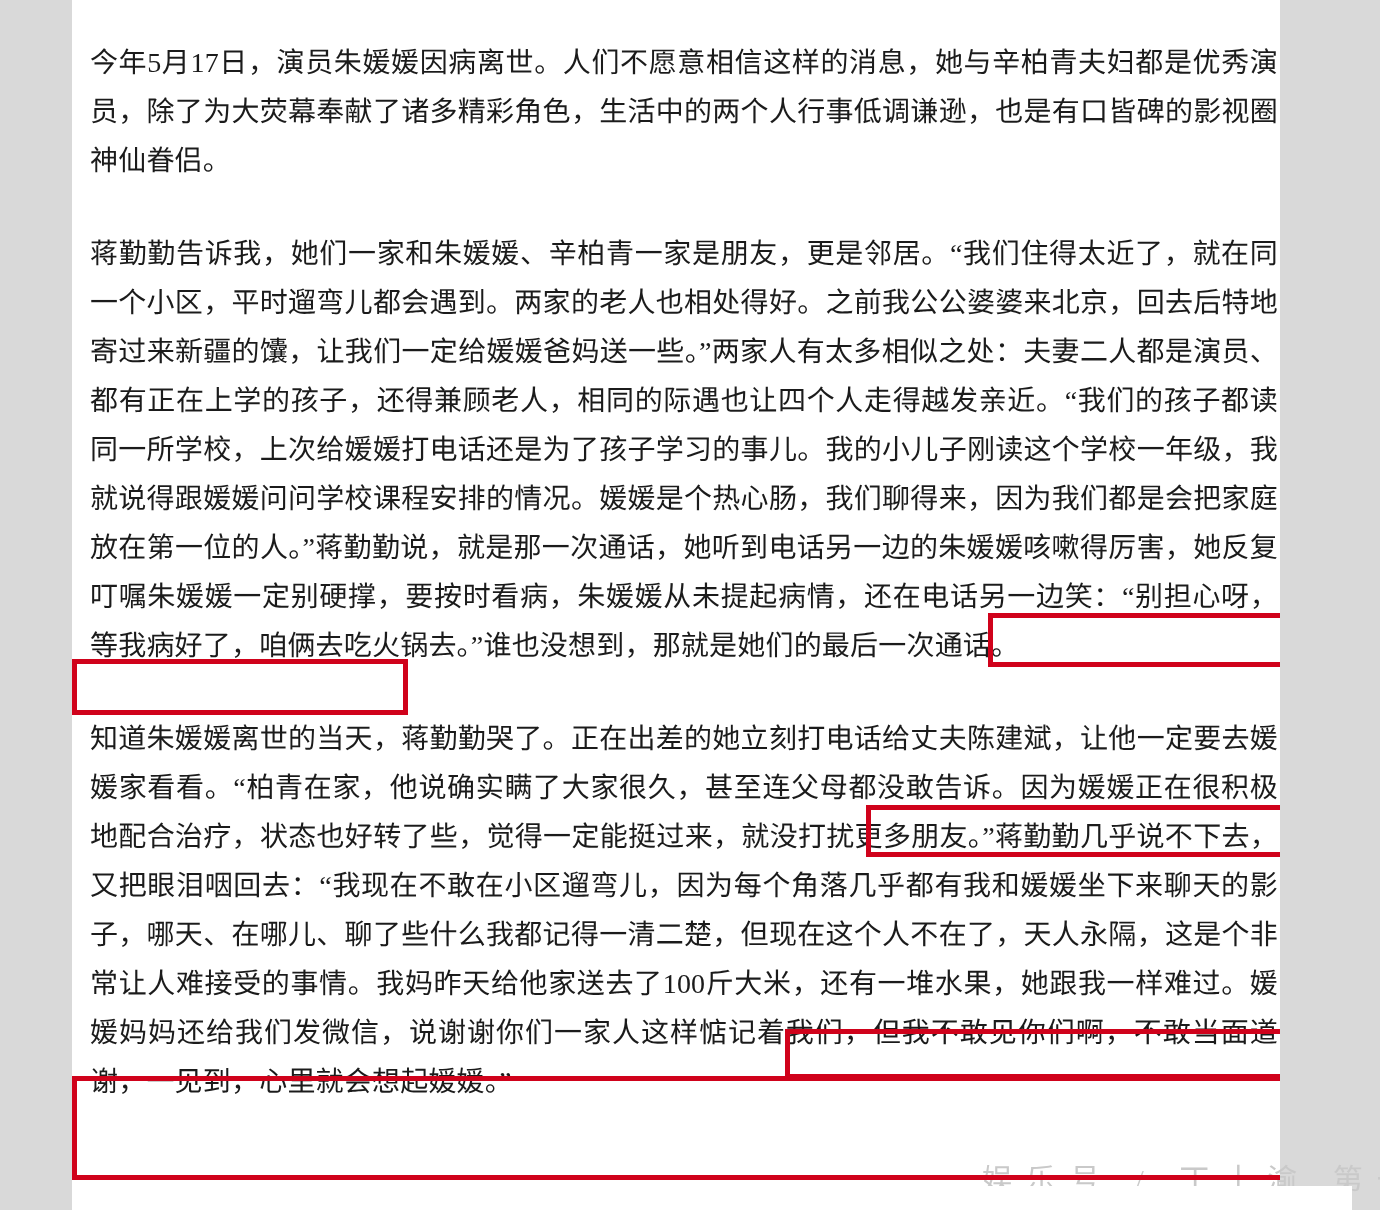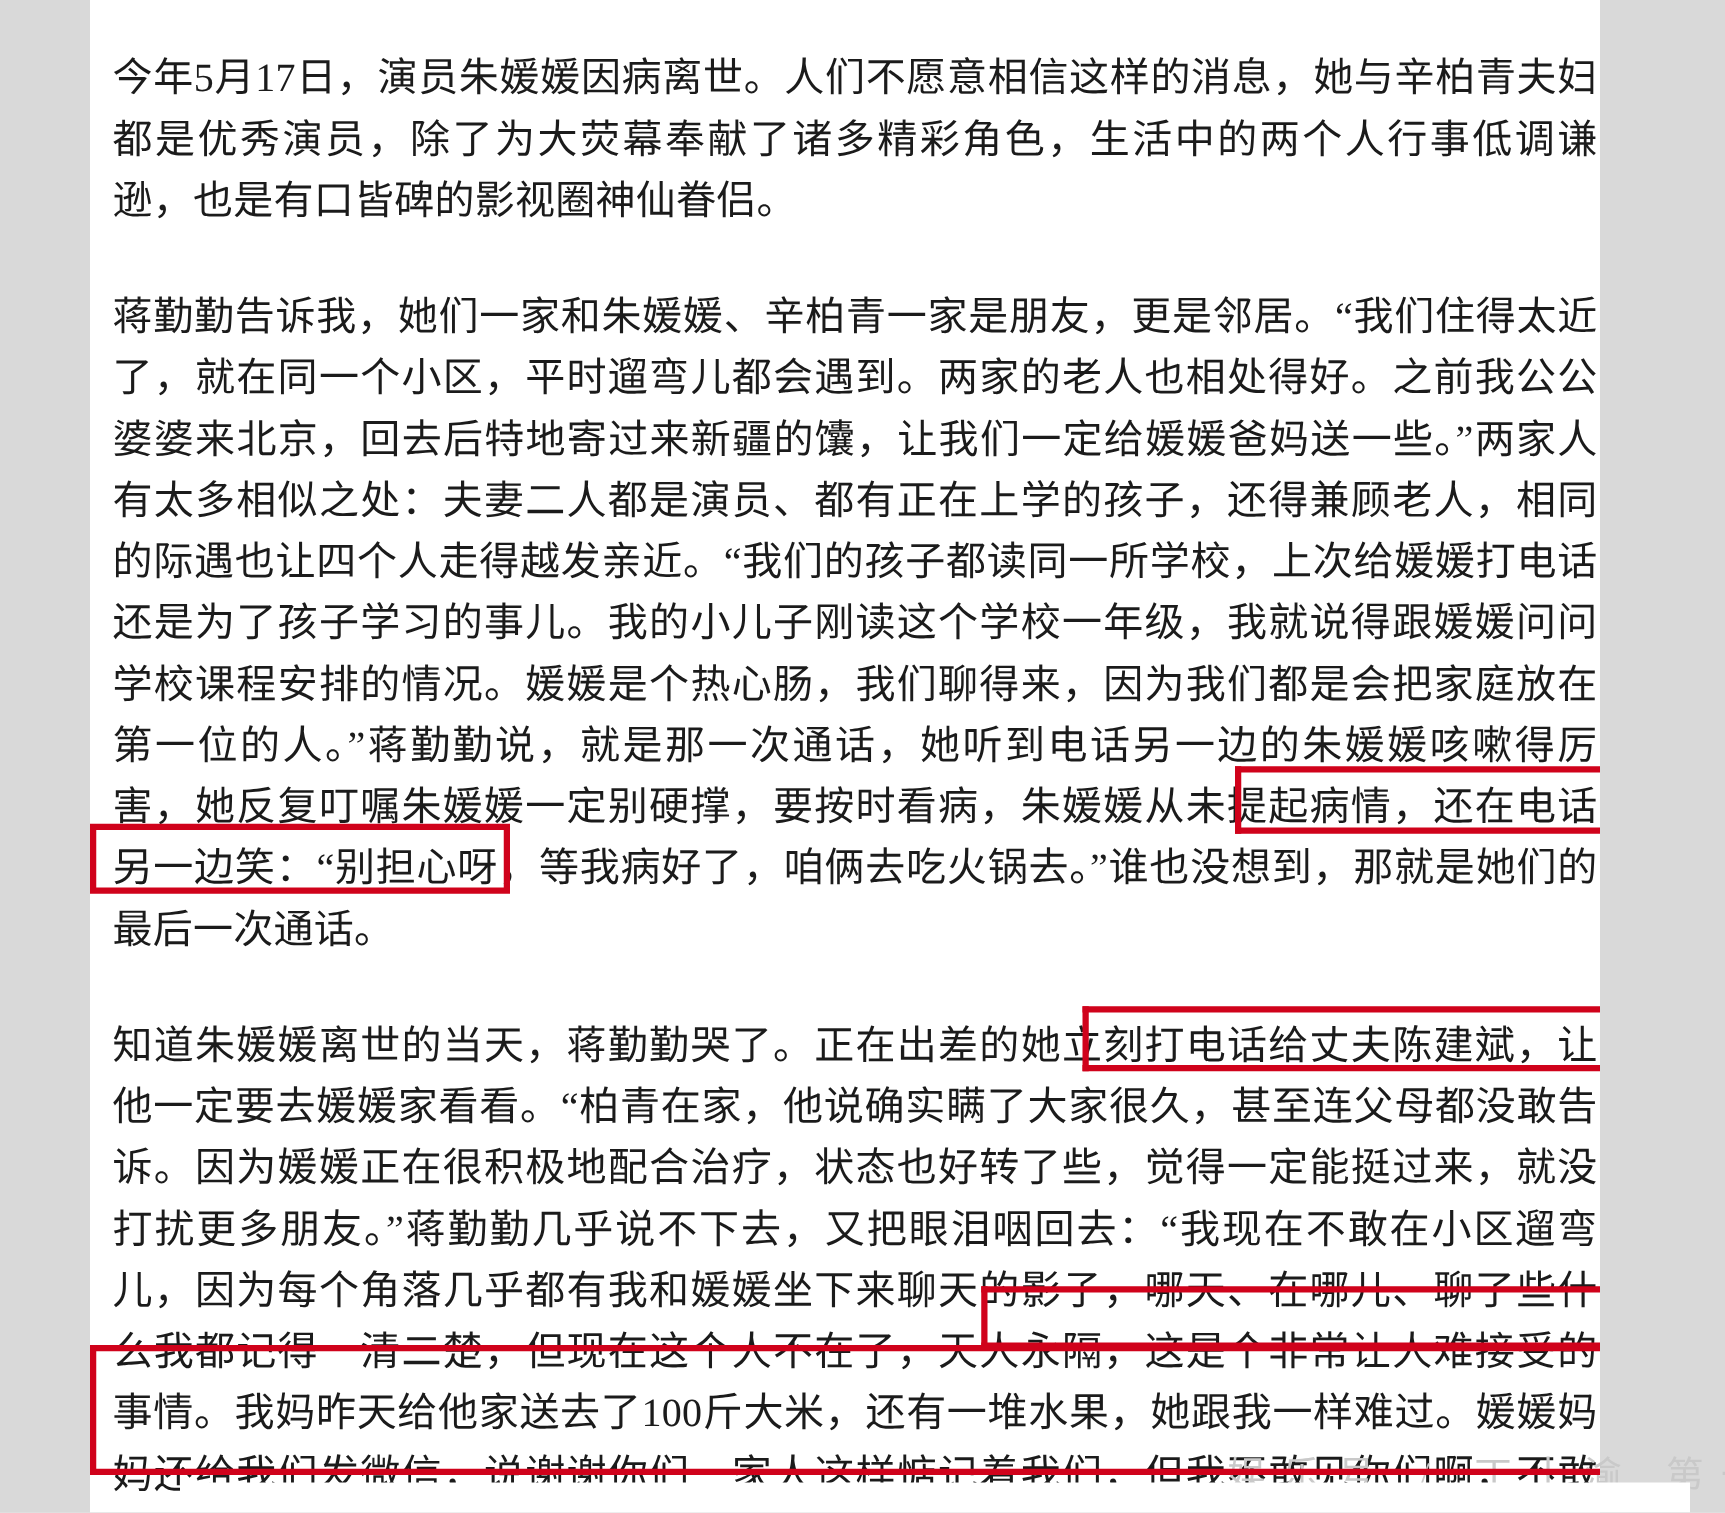"今年5月17日，演员朱媛媛因病离世。人们不愿意相信这样的消息，她与辛柏青夫妇都是" .para { font-size: 32px -> 28px }
